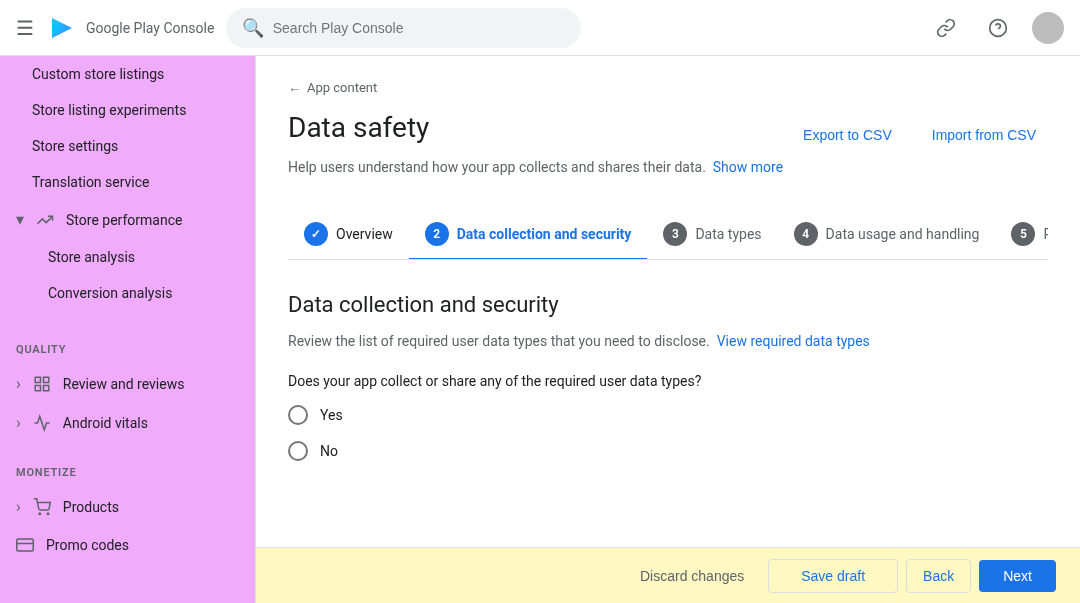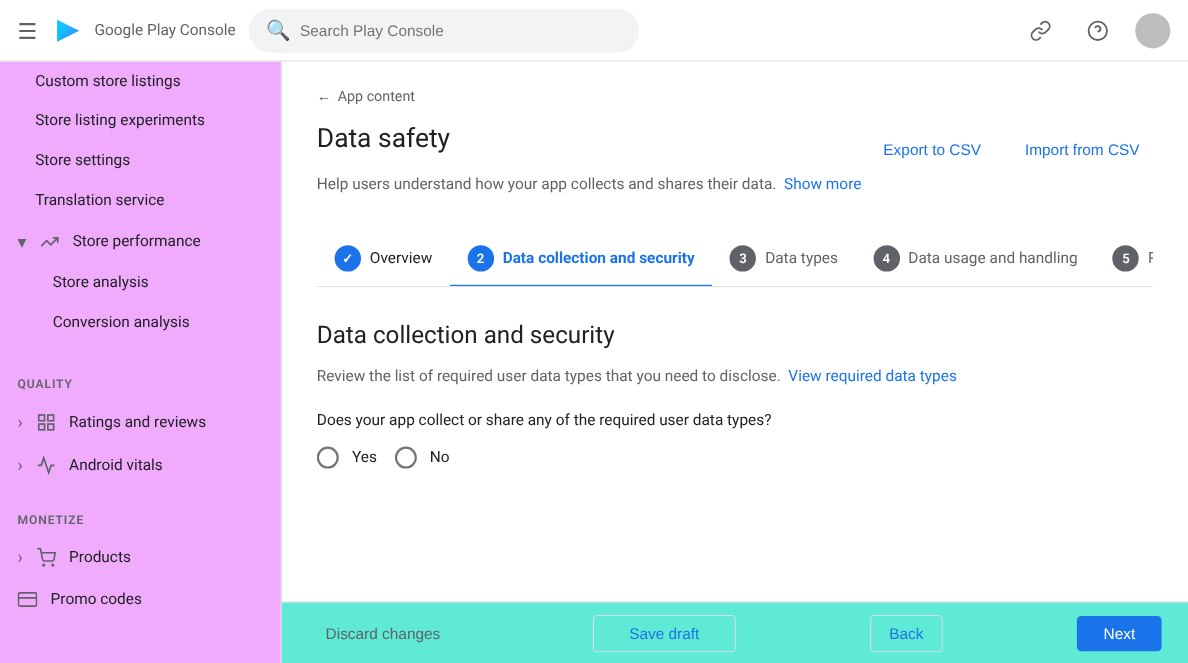"Data safety" .page-title { font-size: 24px -> 28px }
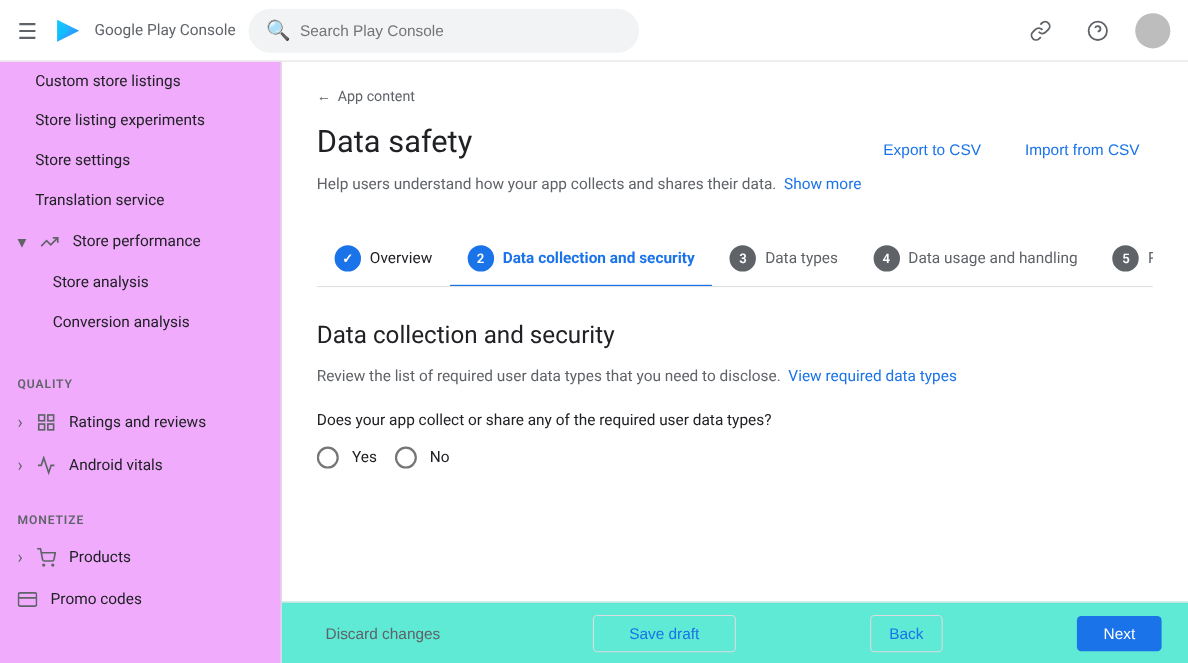"Ratings and reviews" span { text: Ratings -> Review }
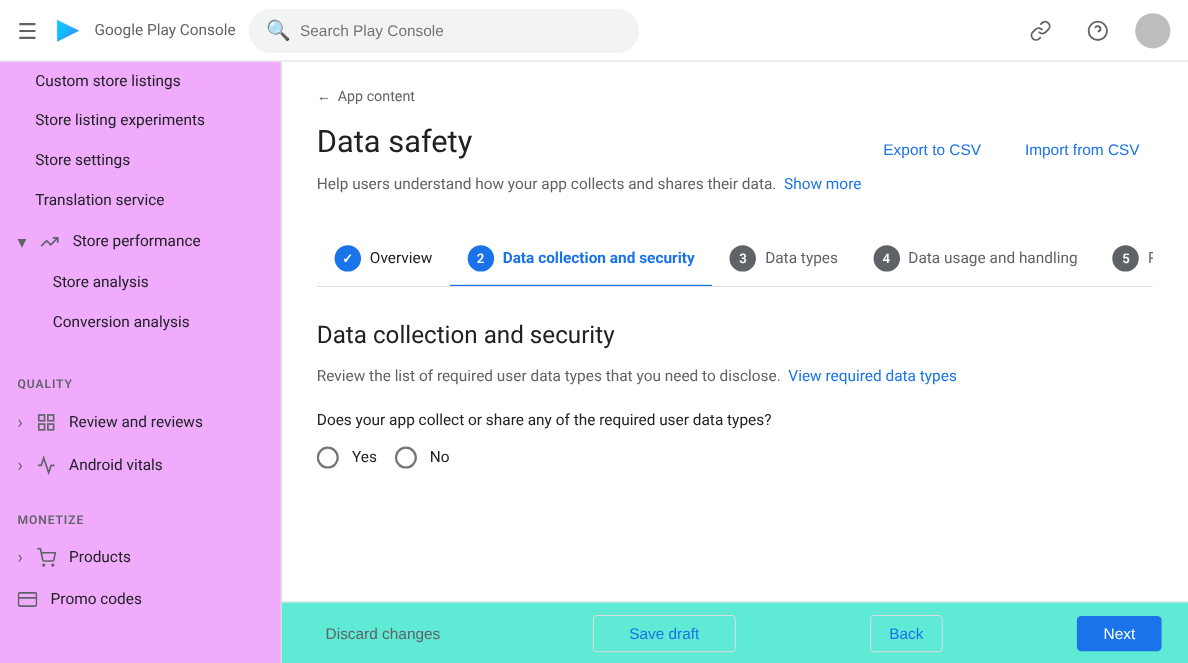"Yes" .radio-group { flex-direction: row -> column }
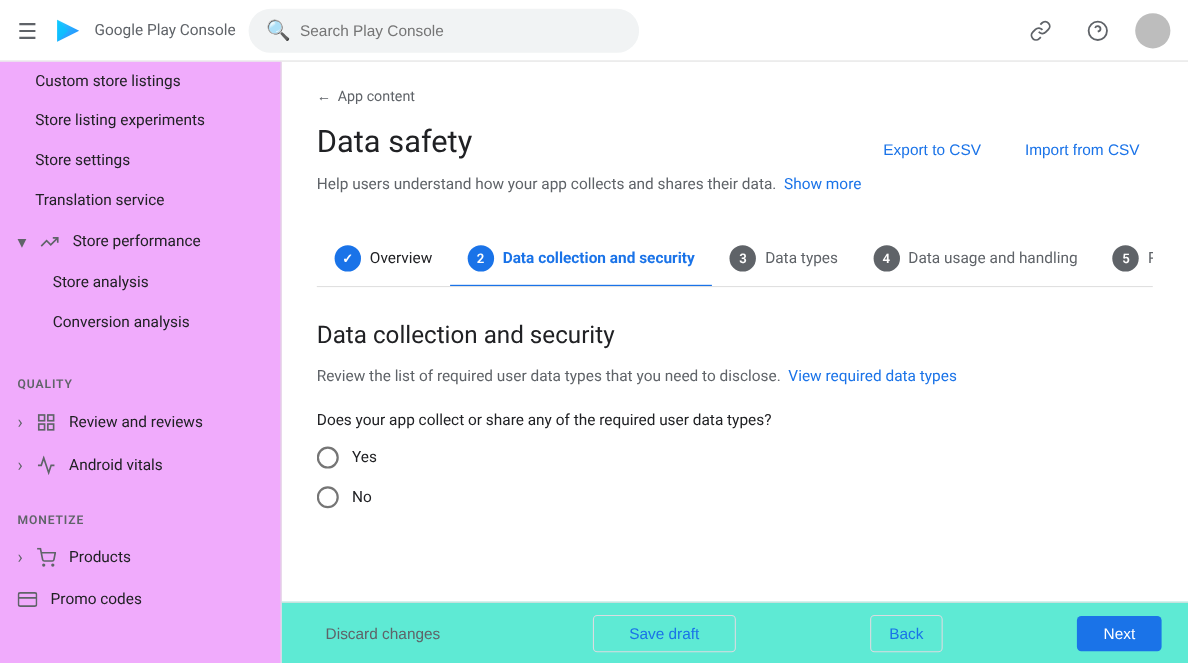"Discard changes" .footer { background: #5eead4 -> #fef9c3; justify-content: space-between -> flex-end }
